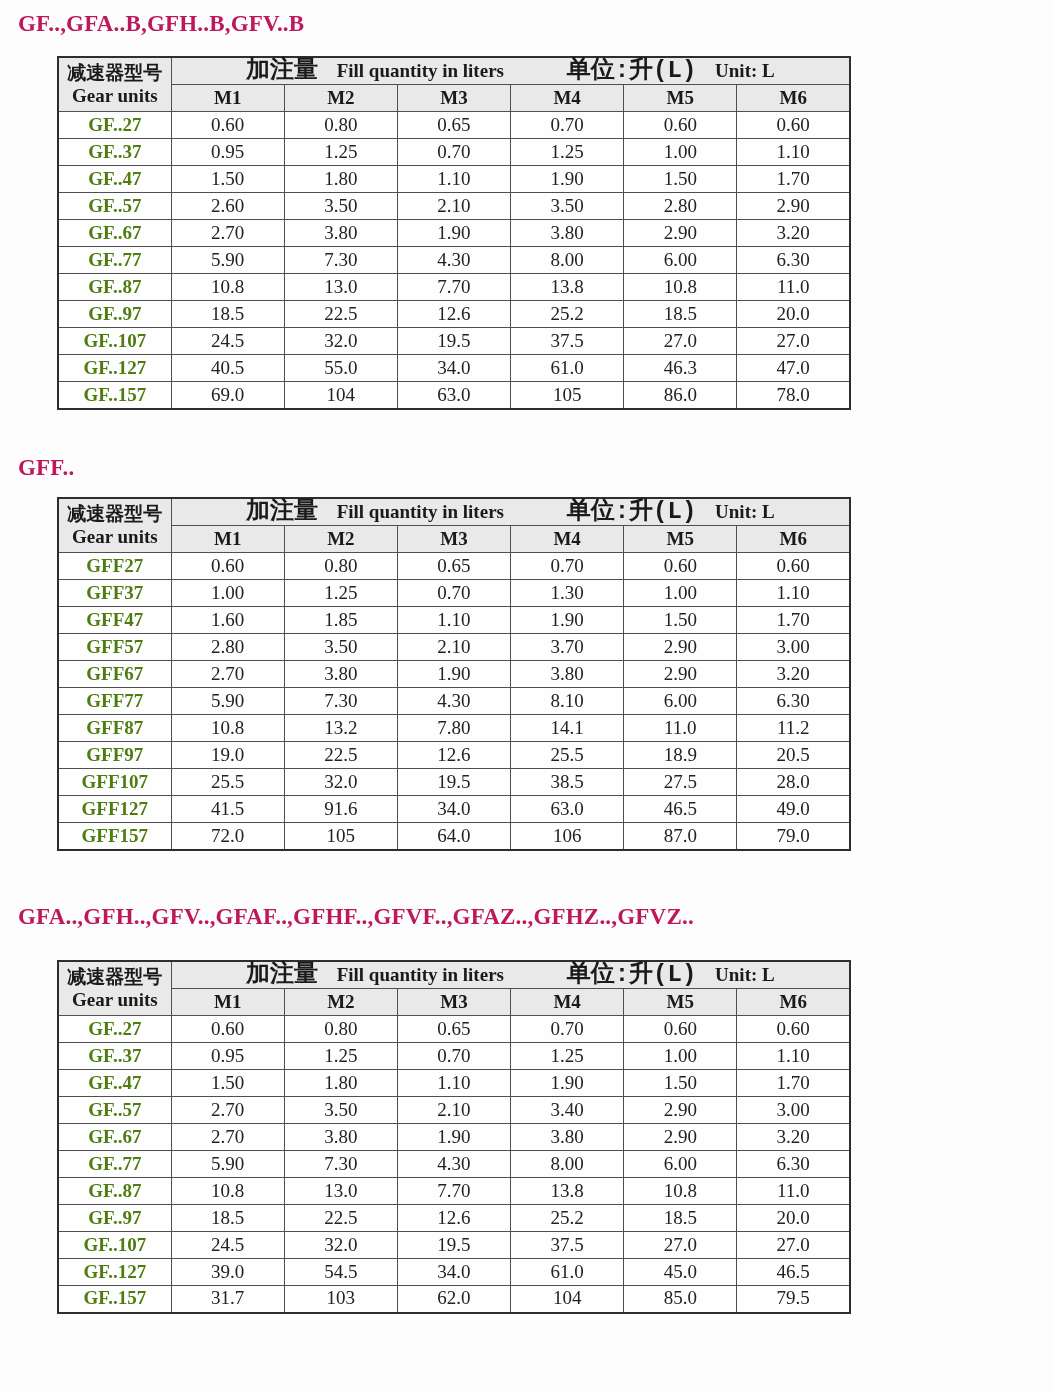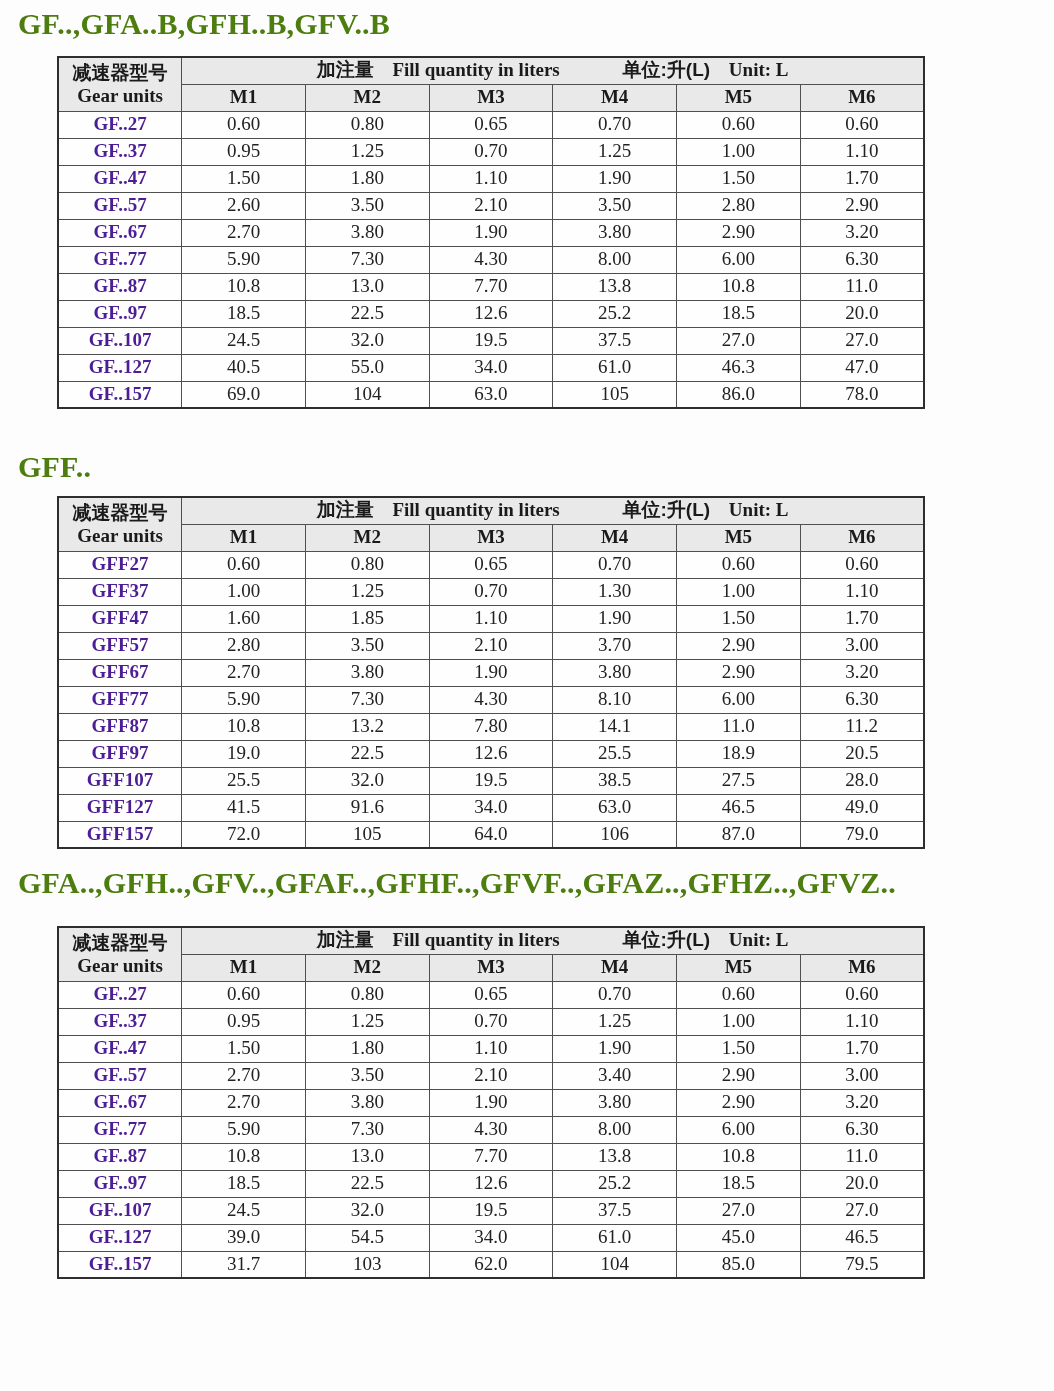"GF..,GFA..B,GFH..B,GFV..B" .section-title { color: #4d7c0f -> #be185d; font-size: 30px -> 23px }
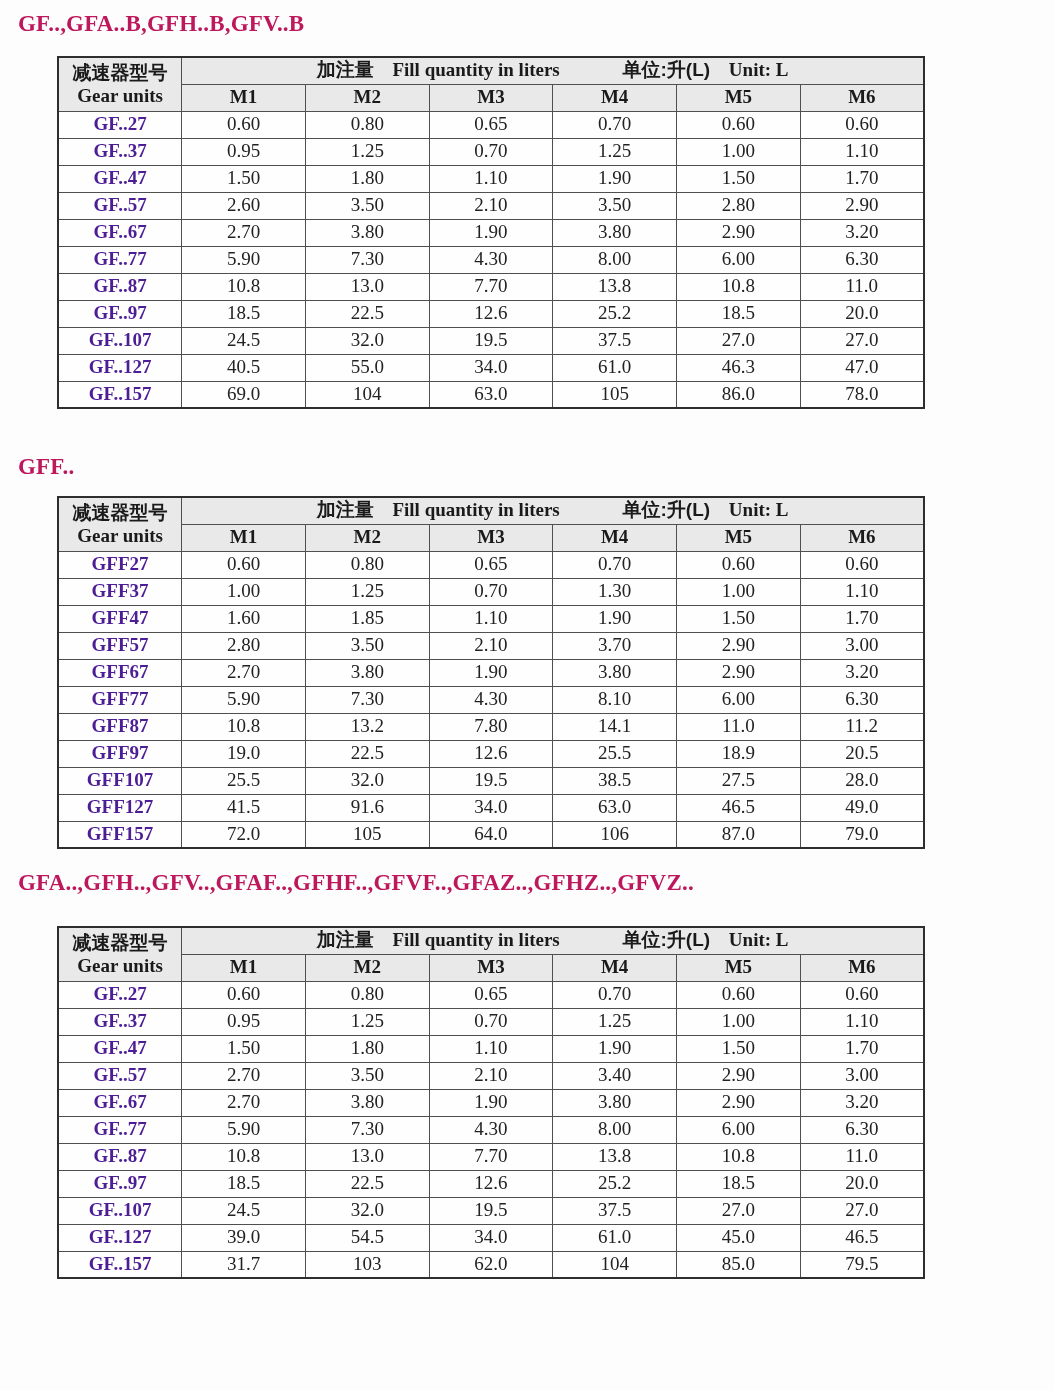"减速器型号" table.fill-table { width: 868px -> 794px }
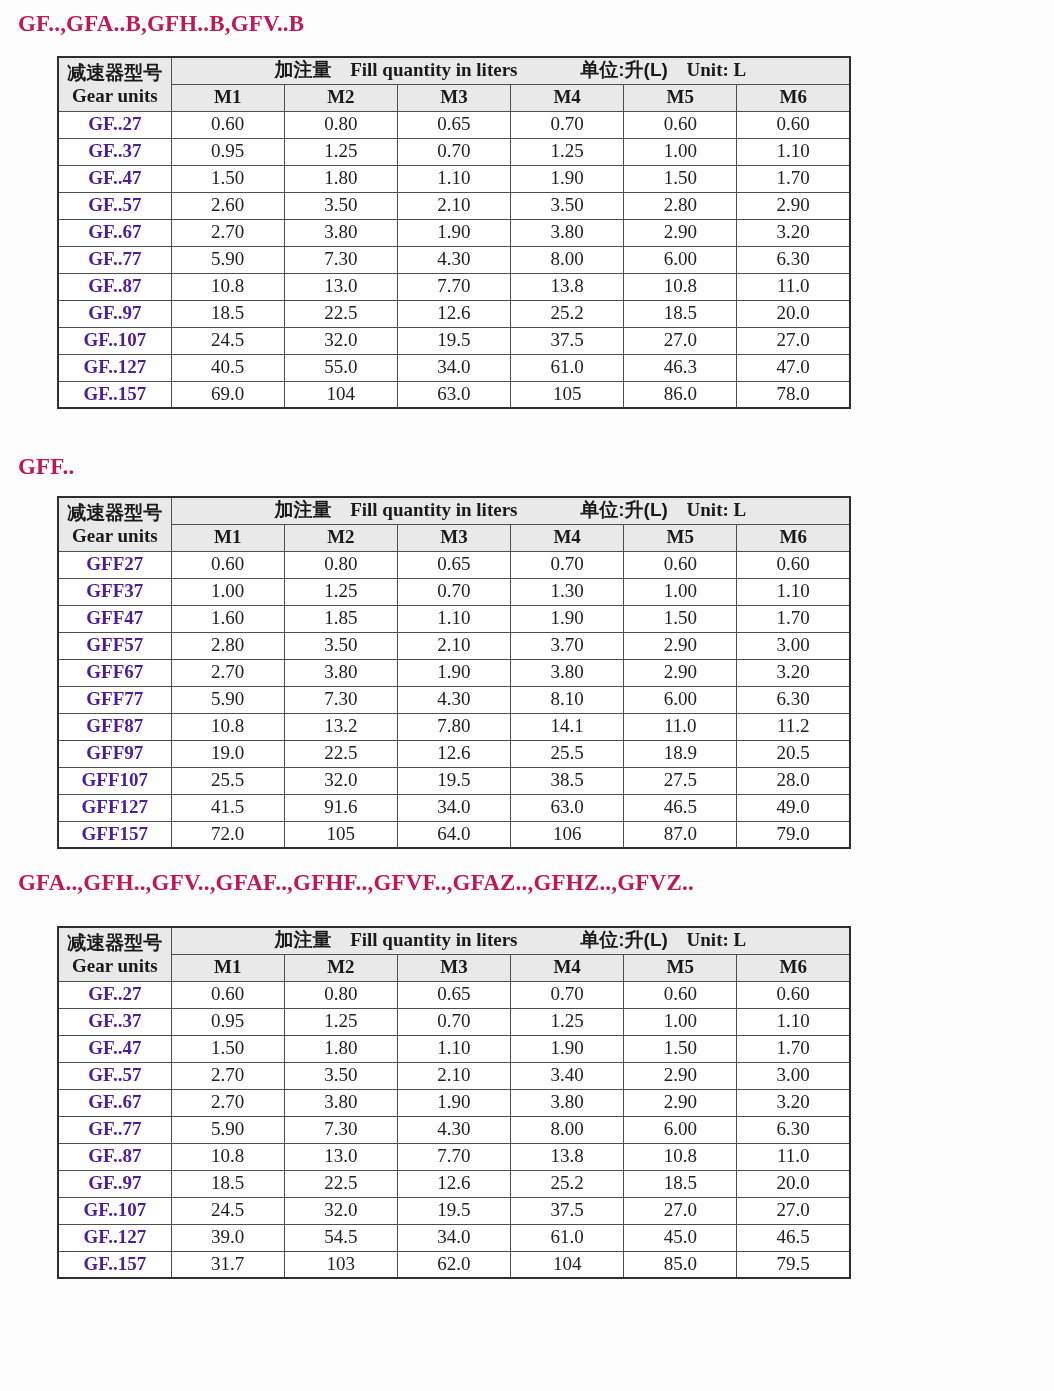"加注量" .fillhead-cell .cjk { font-family: Liberation Sans, sans-serif -> Liberation Mono, monospace; font-size: 19px -> 24px }
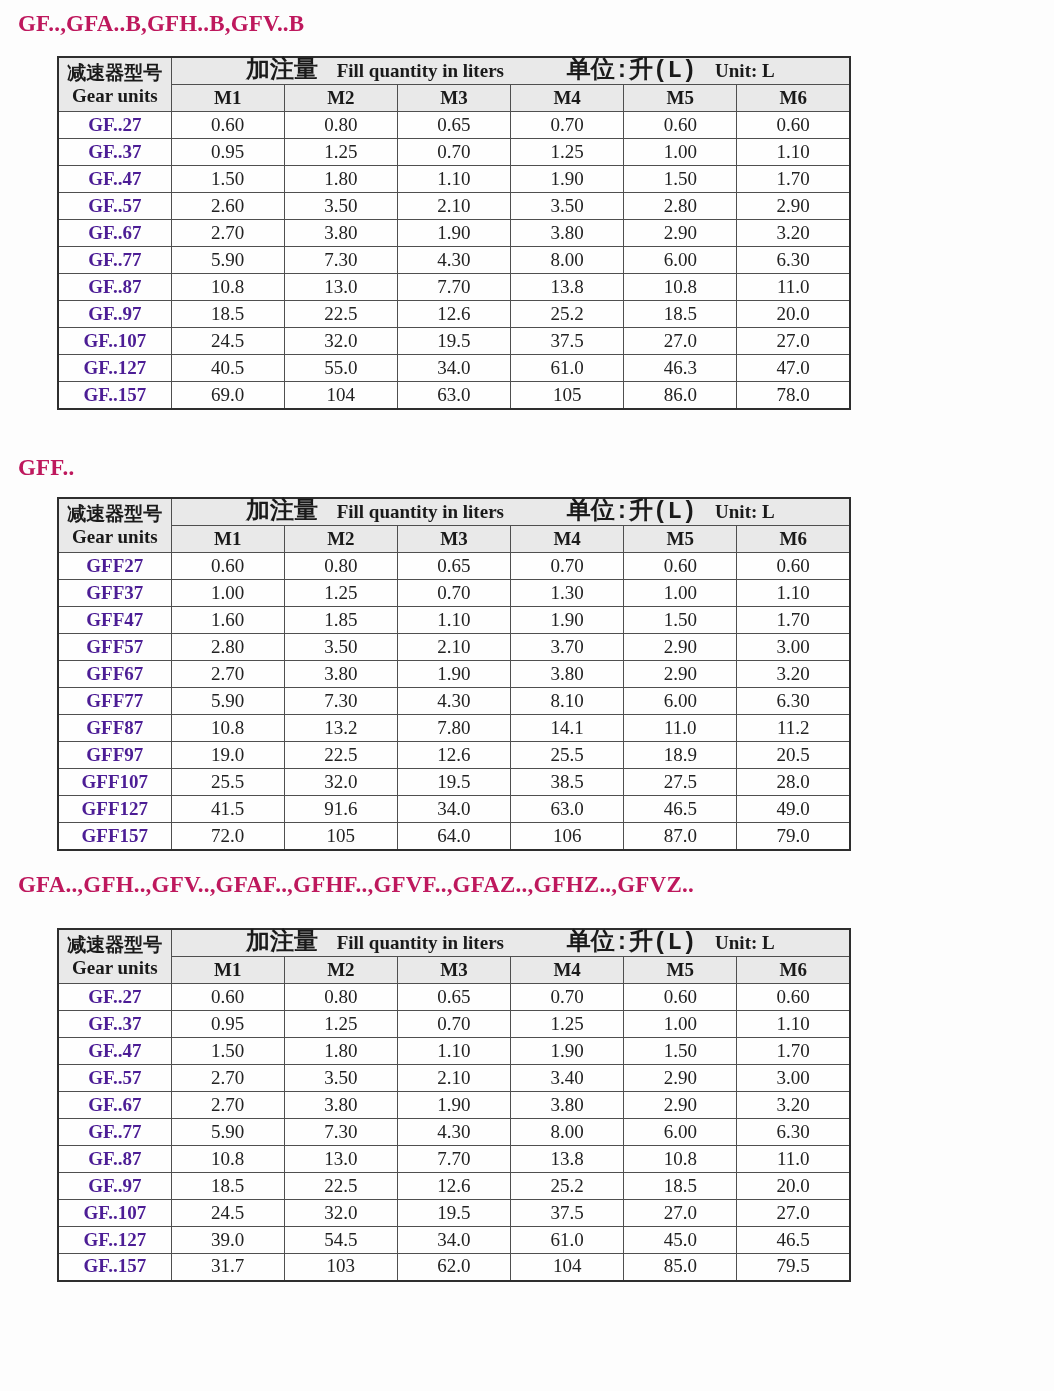"GF..27" table.fill-table tbody td.model { color: #4c1d95 -> #4d7c0f }
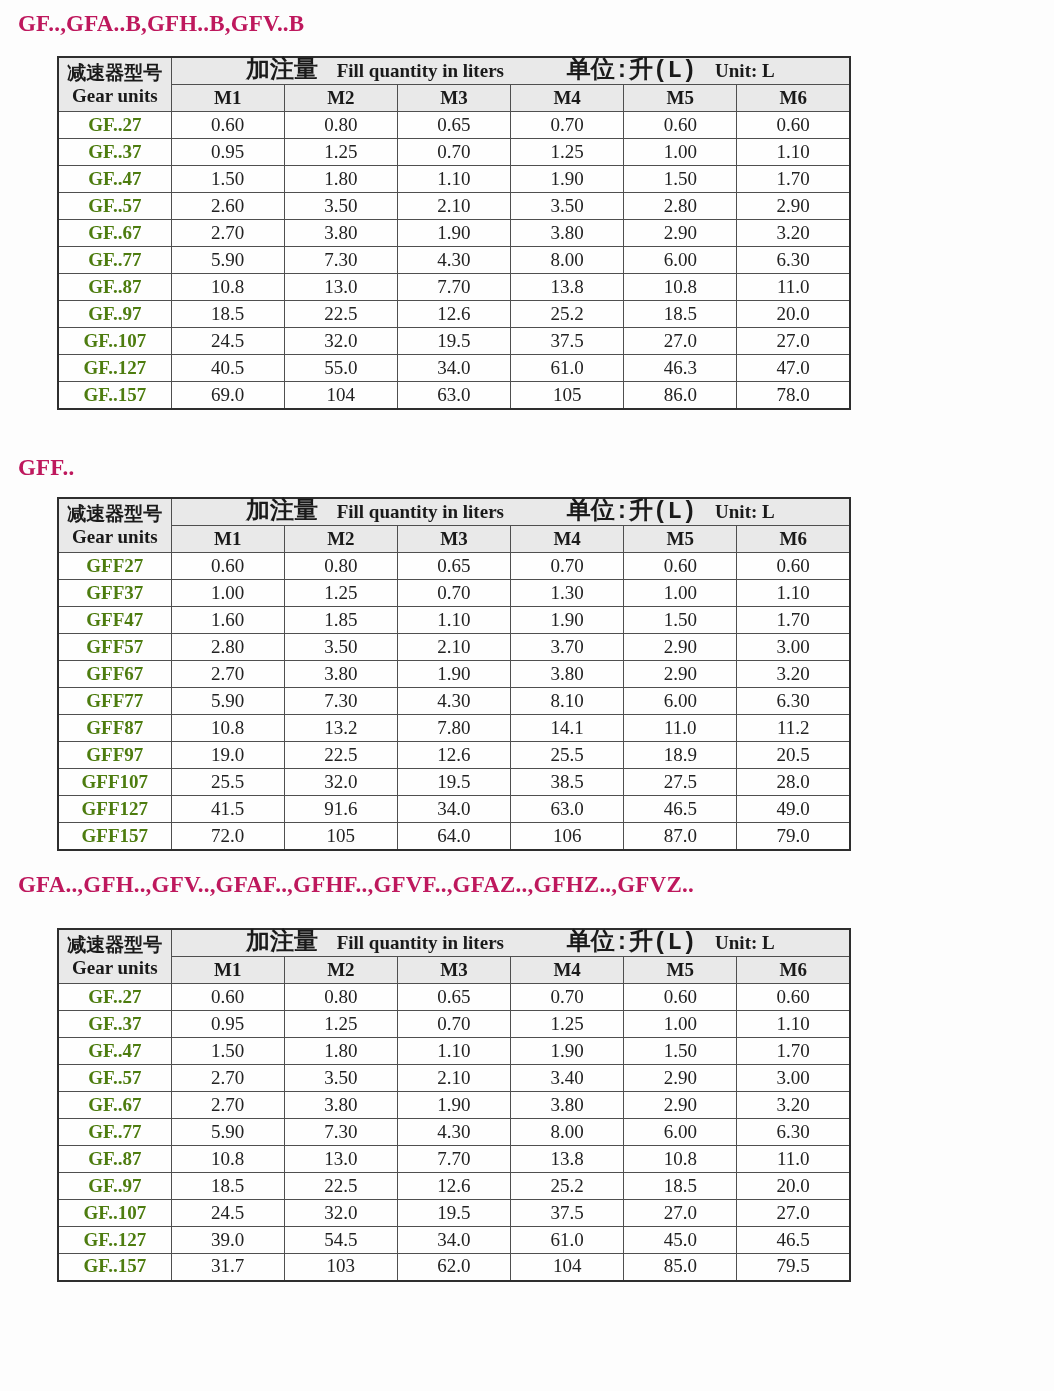"GFA..,GFH..,GFV..,GFAF..,GFHF..,GFVF..,G" .t3 { margin-top: 20px -> 52px }
